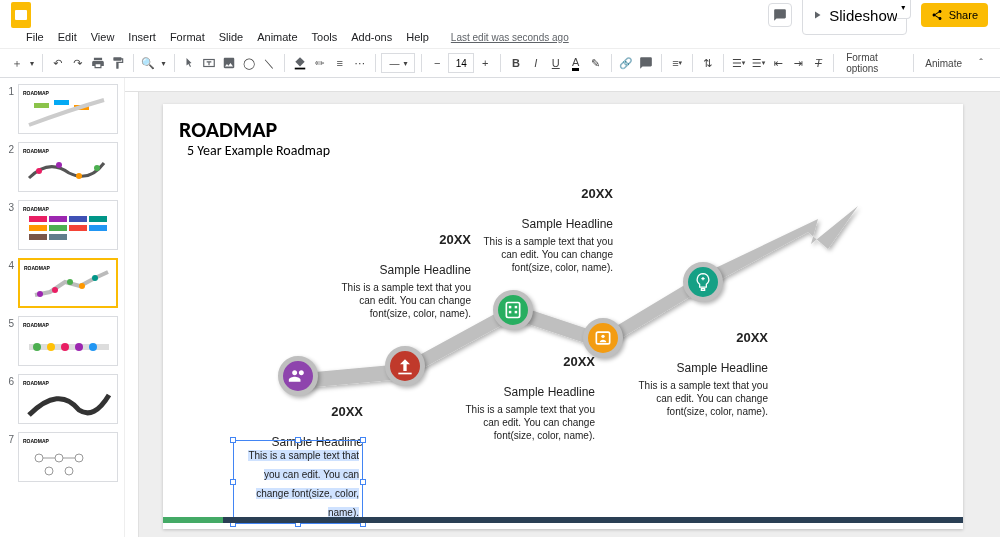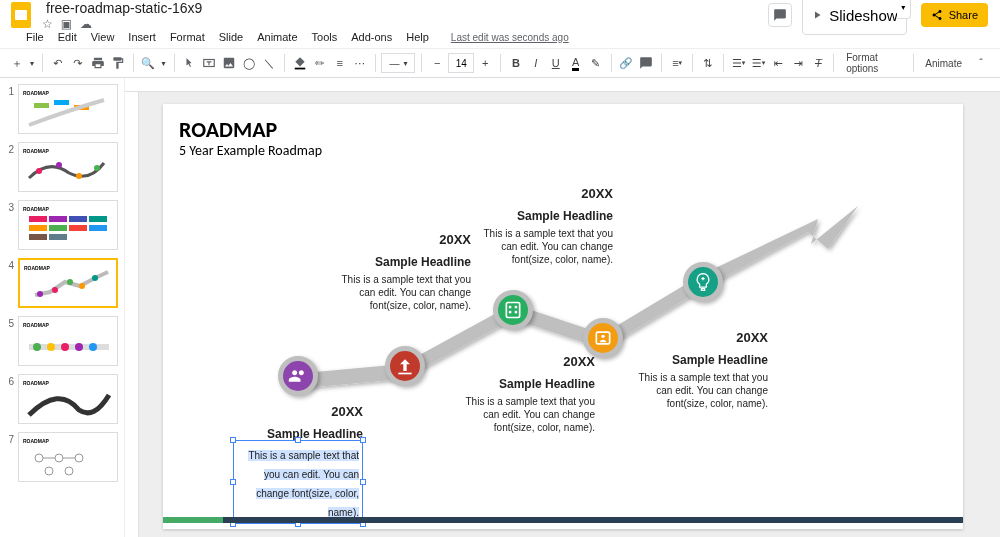"free-roadmap-static-16x9" div { html: <div> <span>free-roadmap-static-16x9</span> <span> <span>☆</span> <span>▣</span> <span>☁</span> </span> </div> -> none }
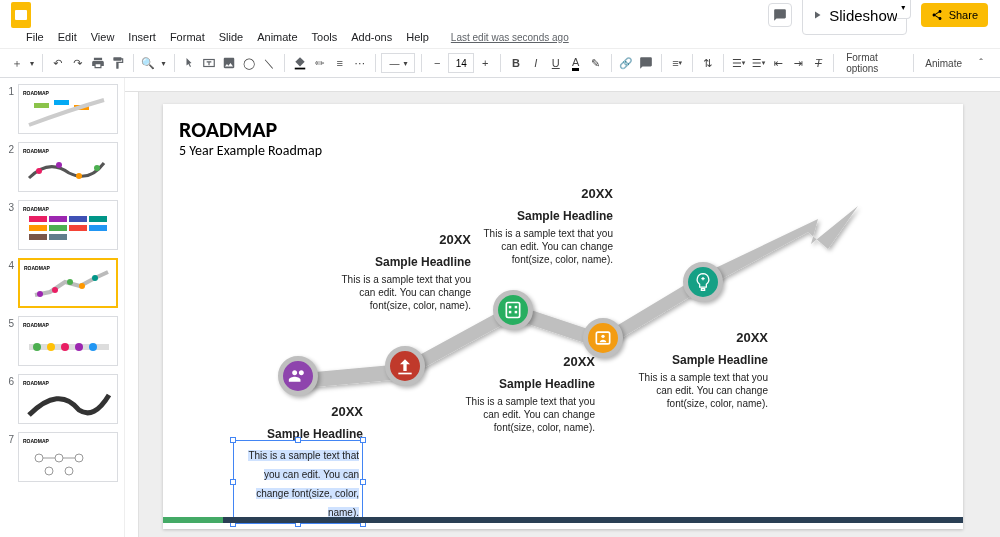"5 Year Example Roadmap" .slide-sub { left: 16px -> 24px }
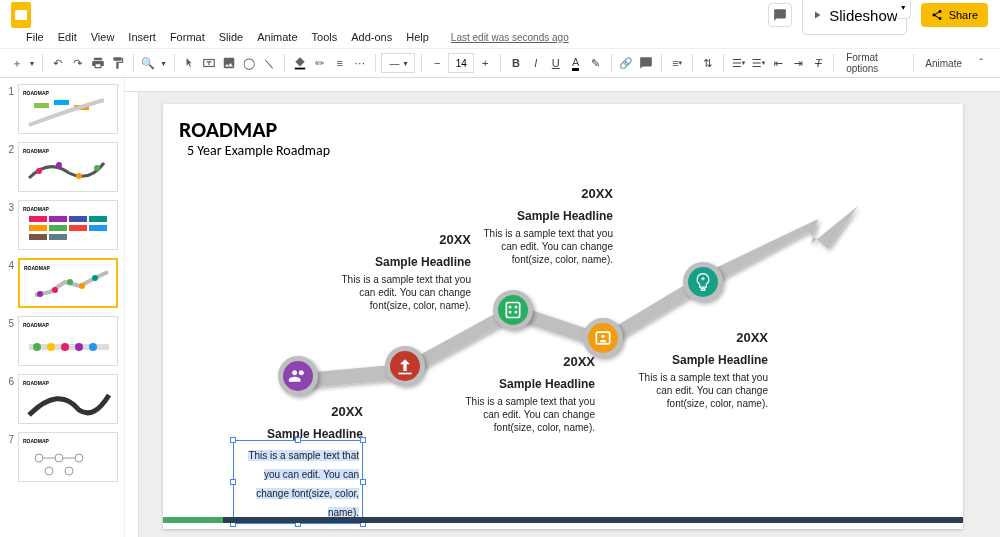"Sample Headline" .item-head { font-weight: 700 -> 400; margin-top: 8px -> 16px }
